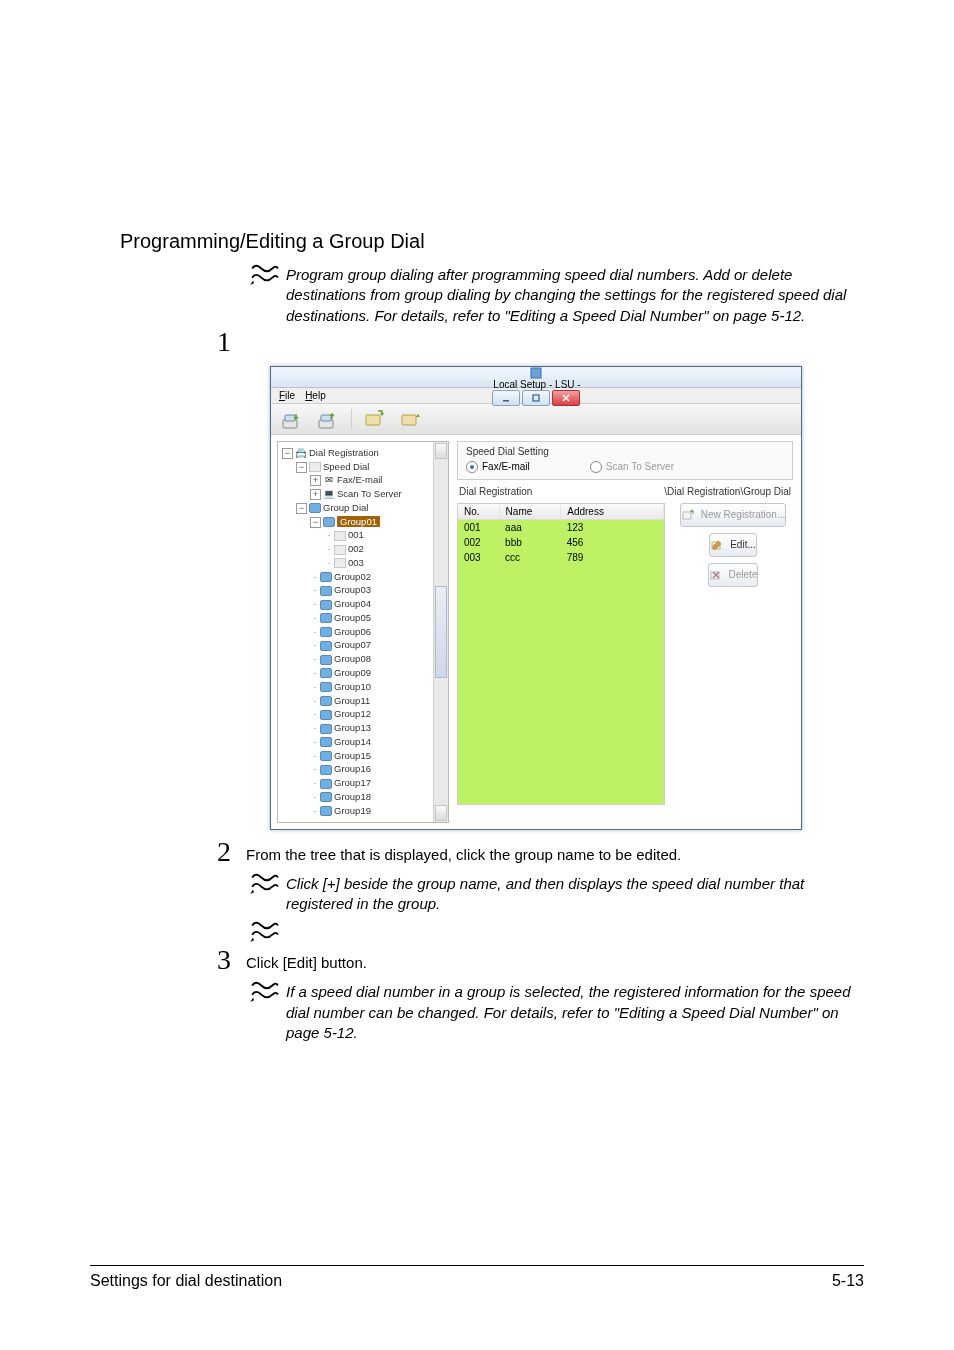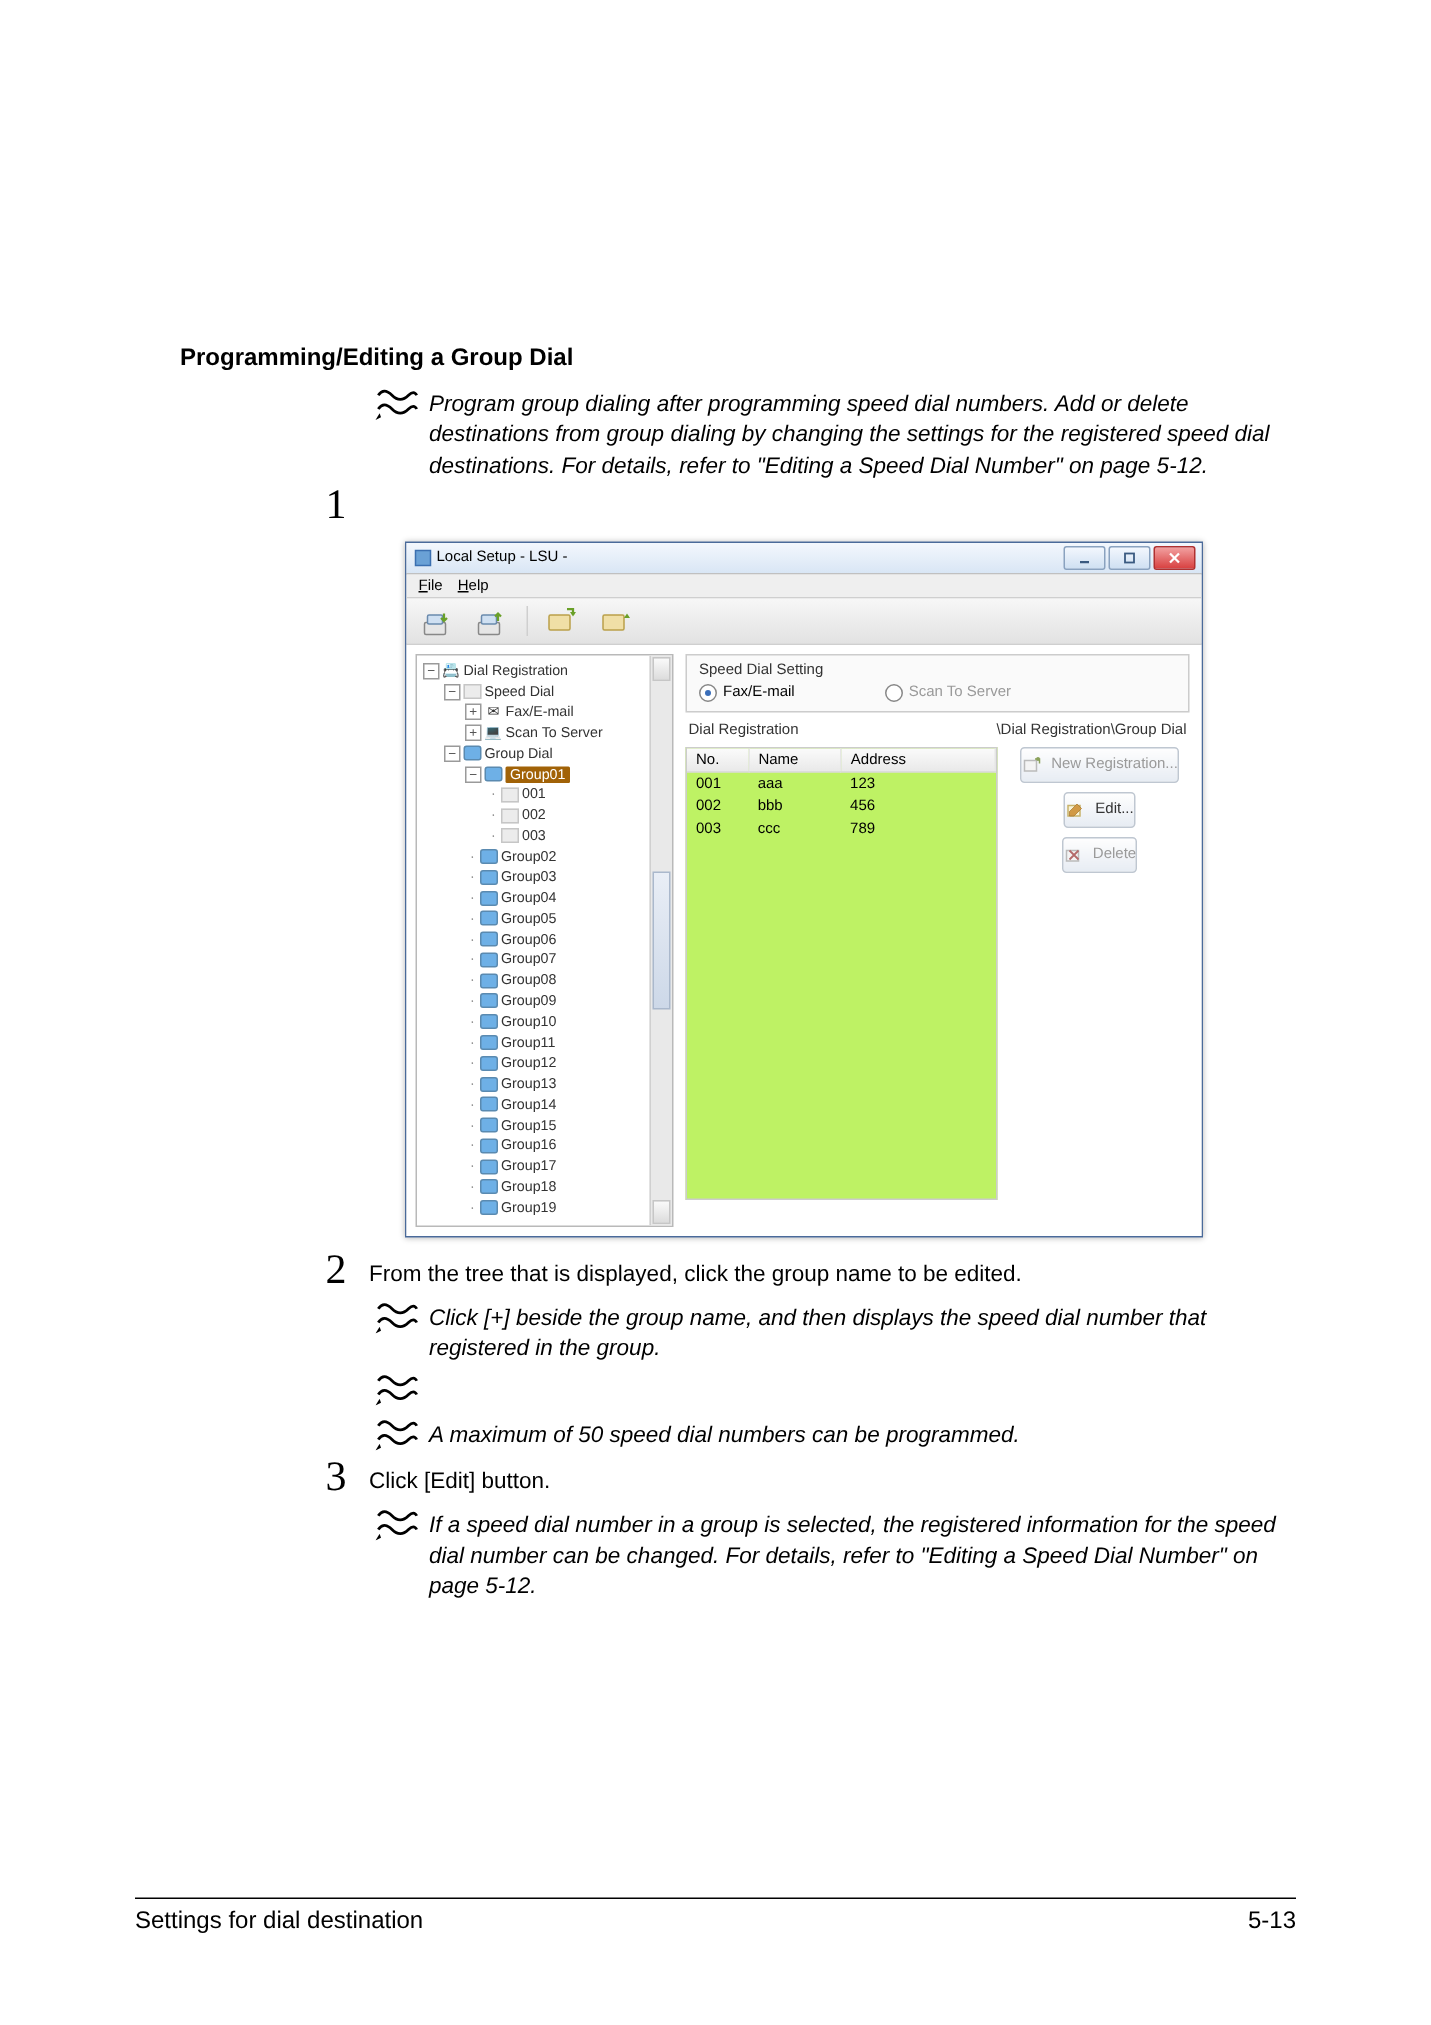"Programming/Editing a Group Dial" h2.section-title { font-size: 16px -> 20px; font-weight: bold -> normal }
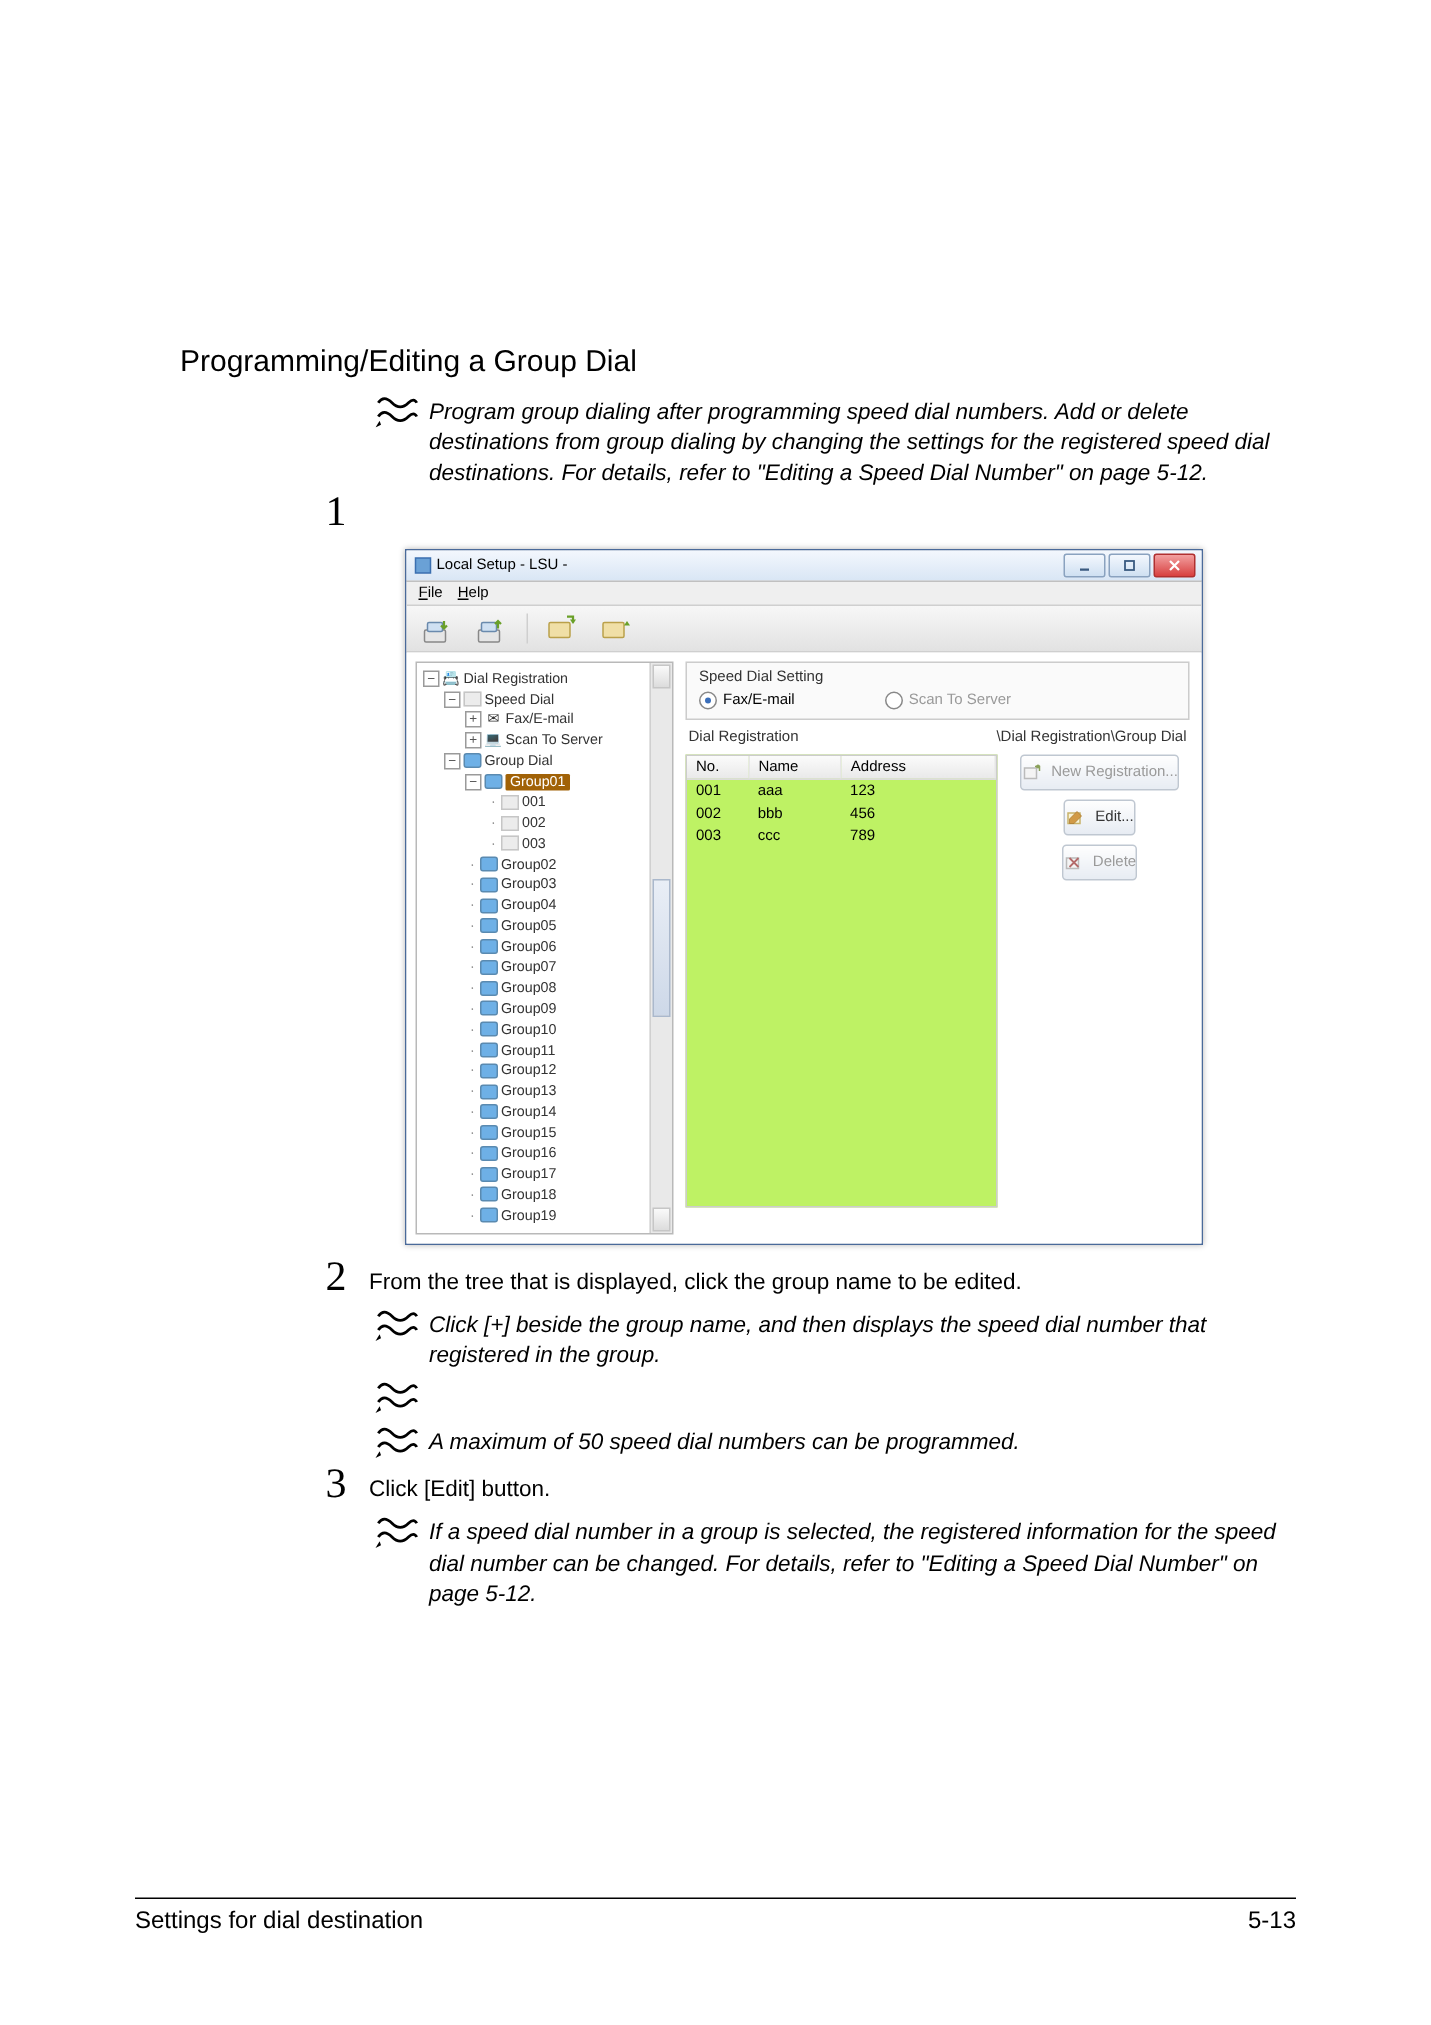"Local Setup - LSU -" .win-titlebar { flex-direction: none -> column }
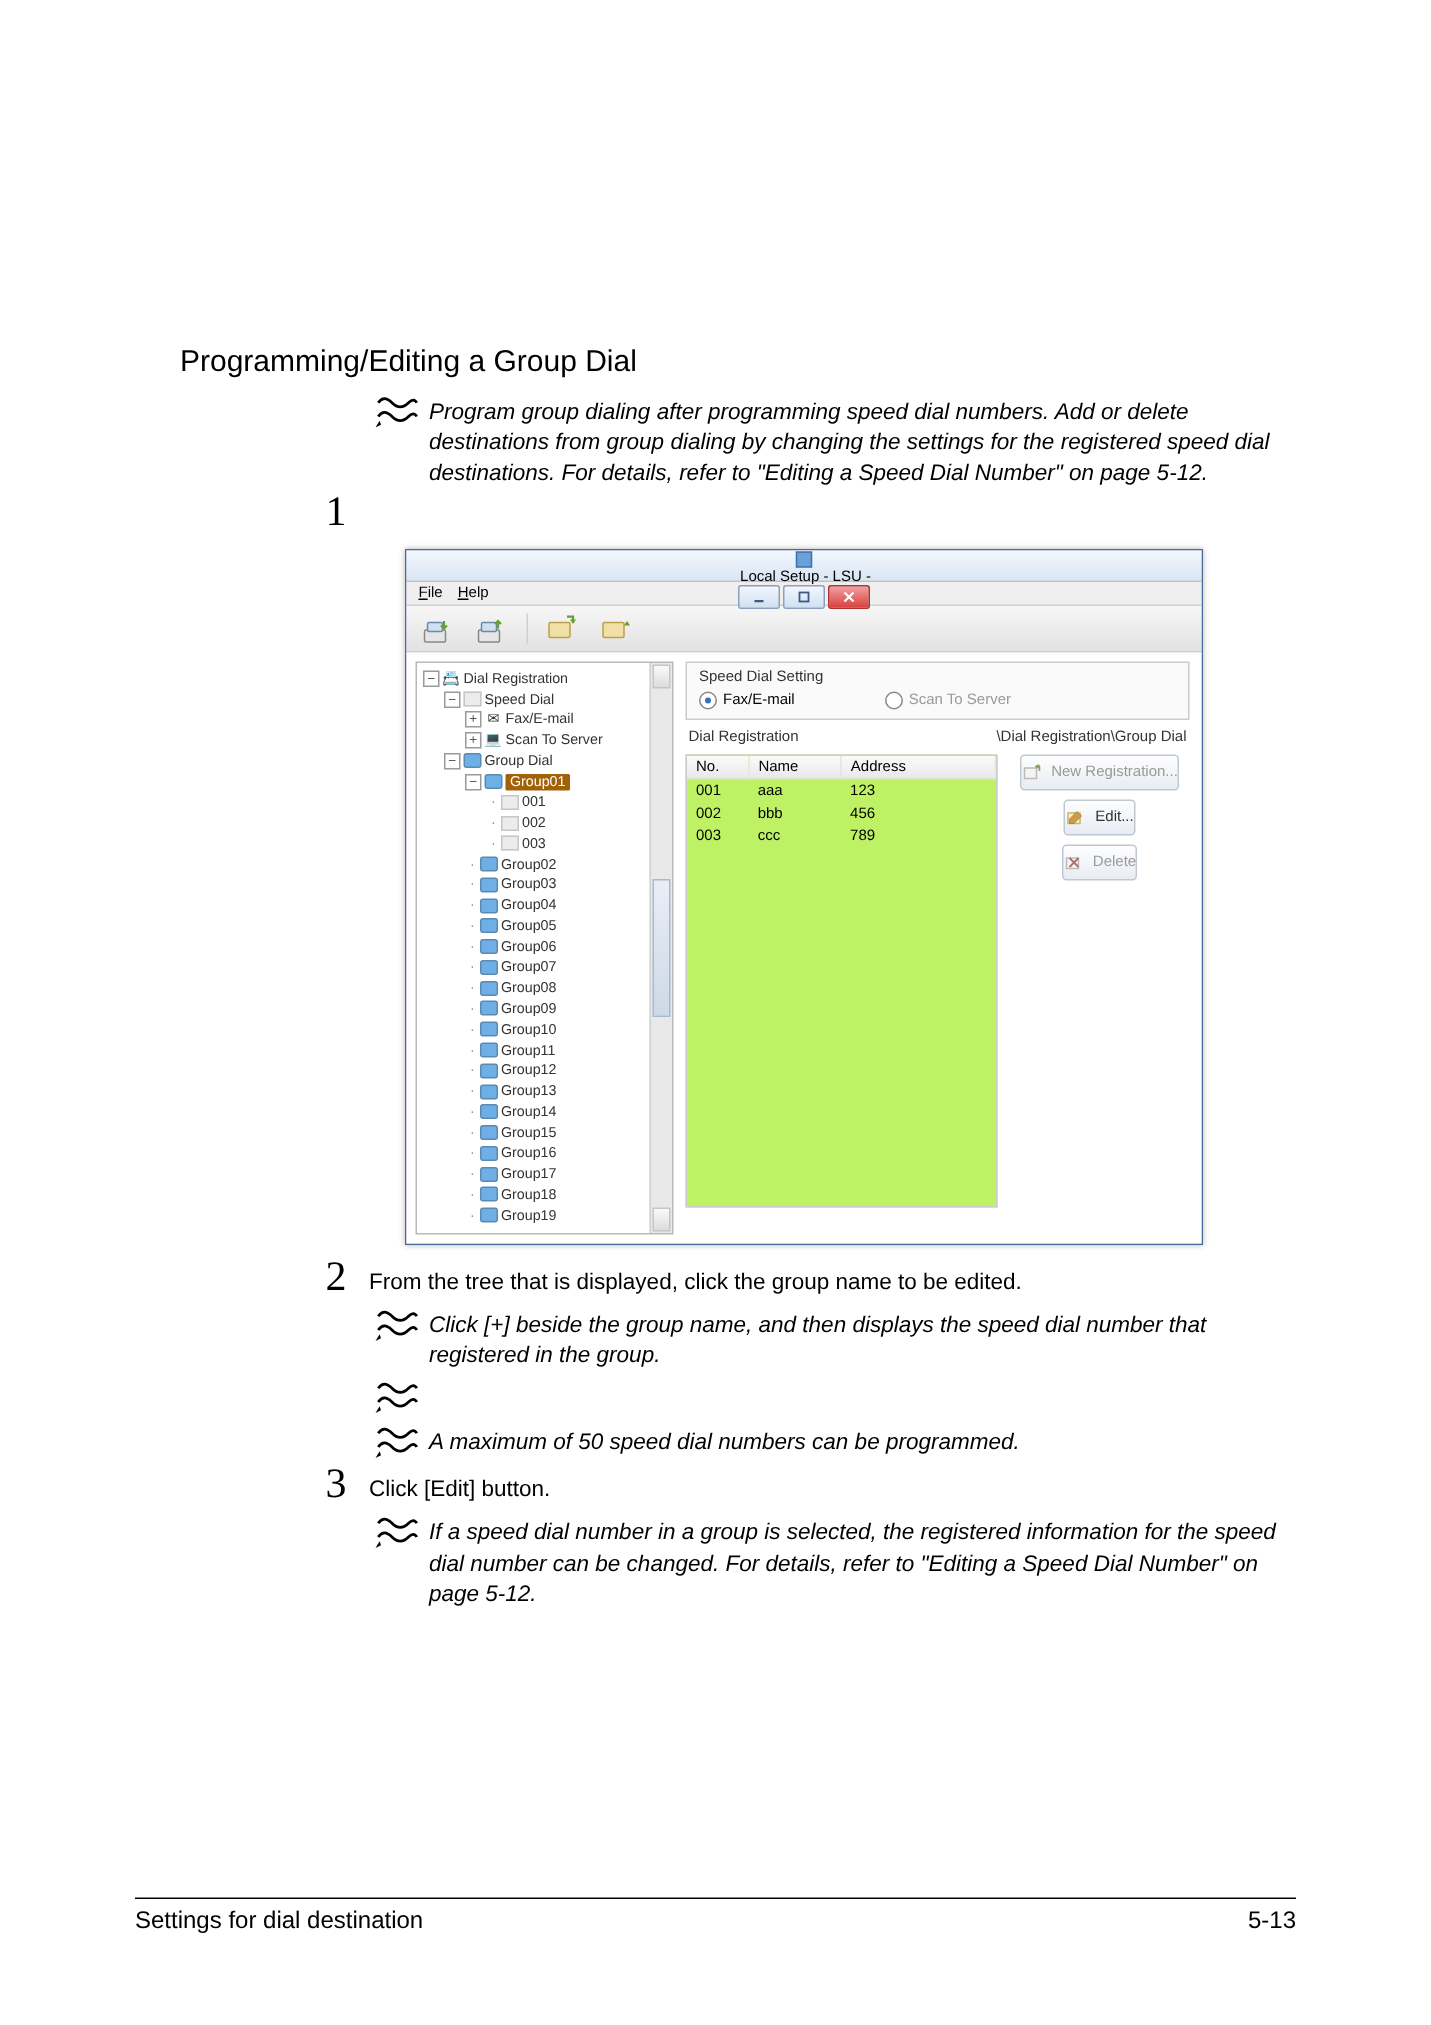"A maximum of 50 speed" div.note-row { html: <div> <span> <svg> <path></path> <path></path> <path></path> </svg> </span> <div>A maximum of 50 speed dial numbers can be programmed.</div> </div> -> none }
